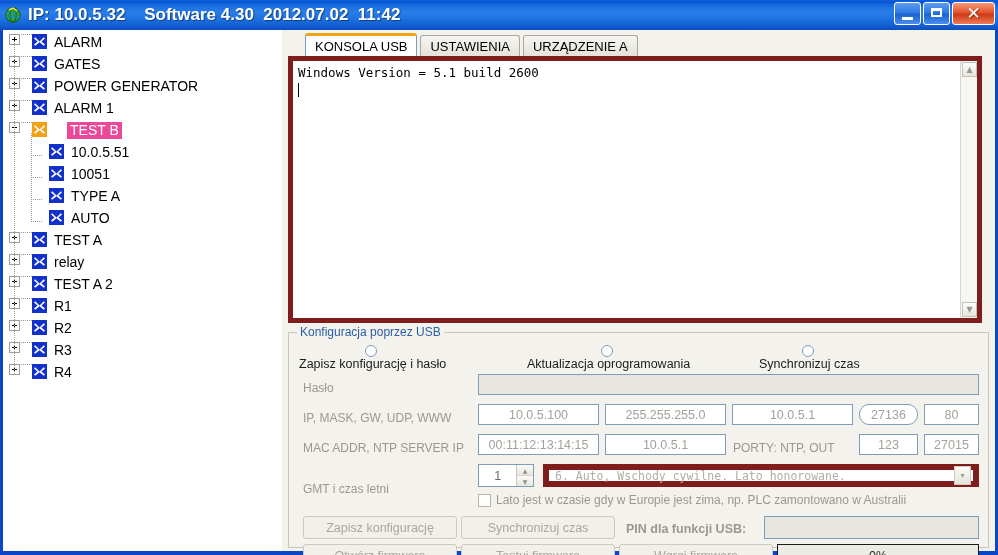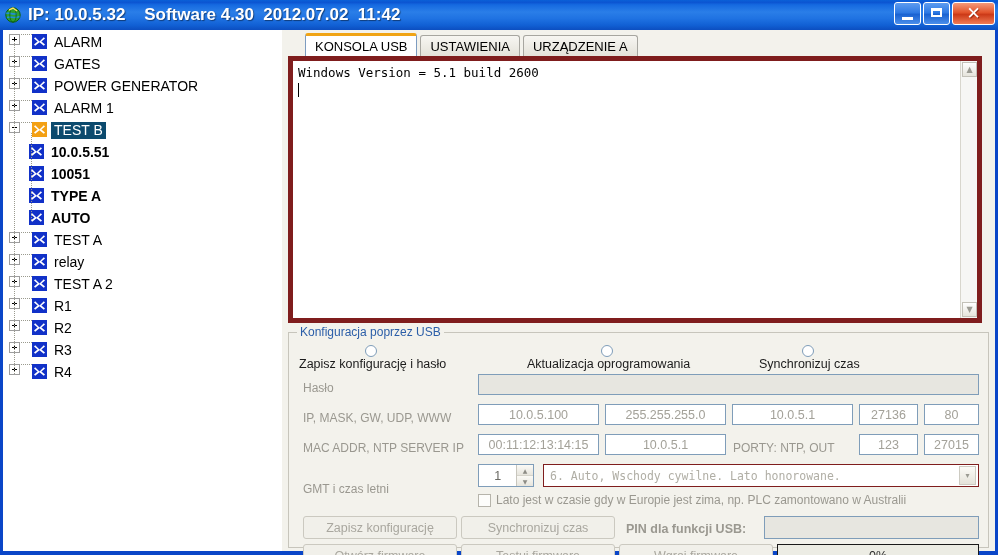"TEST B" .tnode.selected .tlabel { background: #0c4a6e -> #ec4899; margin-left: none -> 16px }
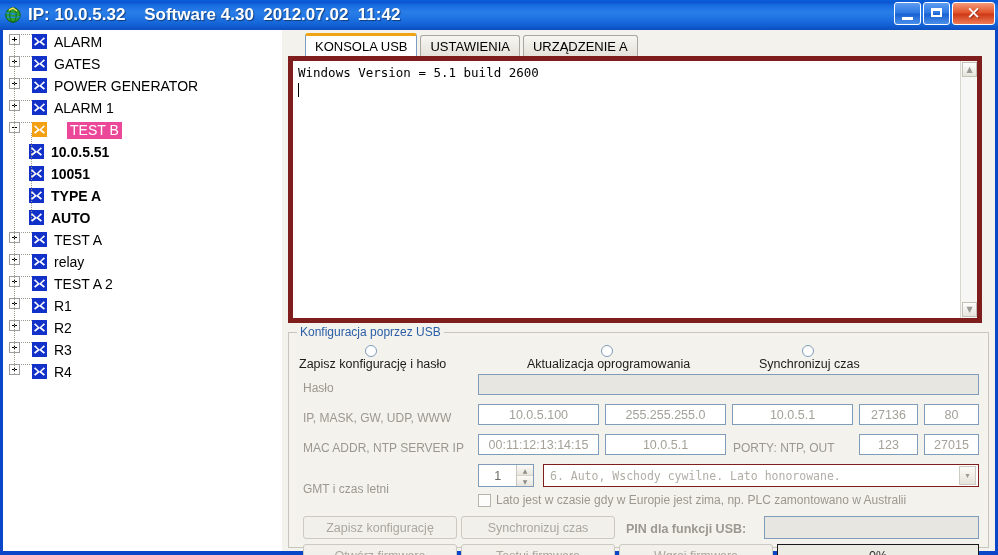"10.0.5.51" .tnode.child { font-weight: bold -> none; padding-left: 26px -> 46px }
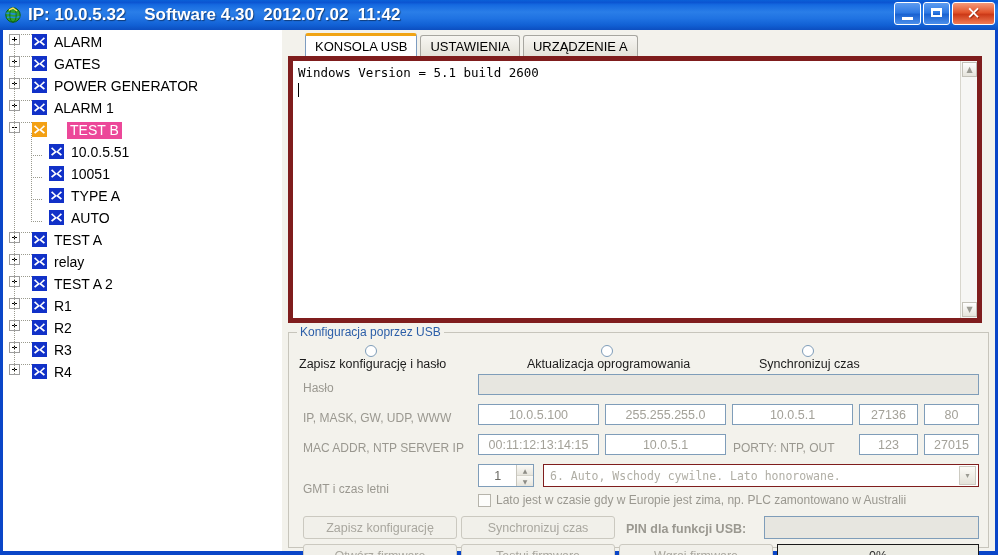"27136" div.fld { border-radius: none -> 10px }
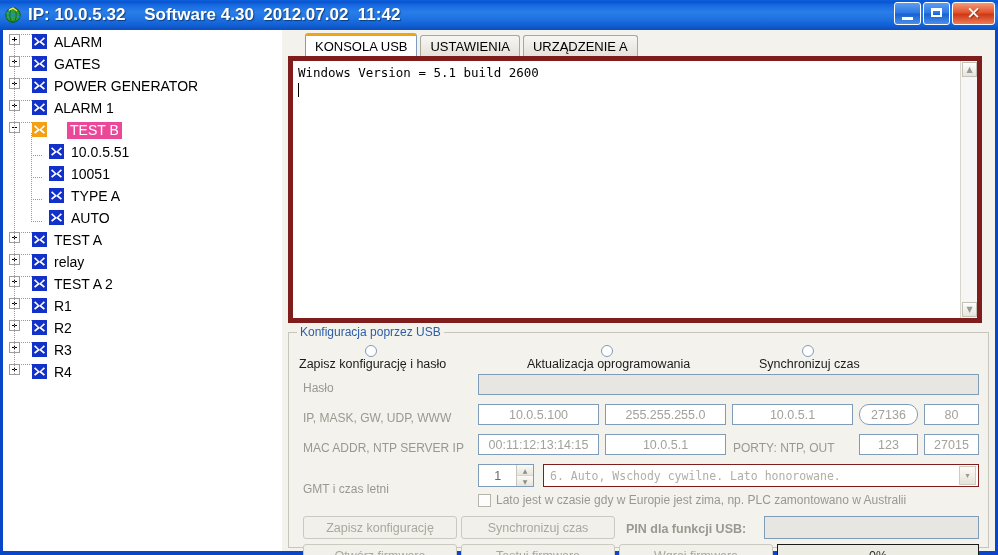"6. Auto, Wschody cywilne. Lato" .combo { border: 1px solid #7f1d1d -> 6px solid #7f1d1d }
